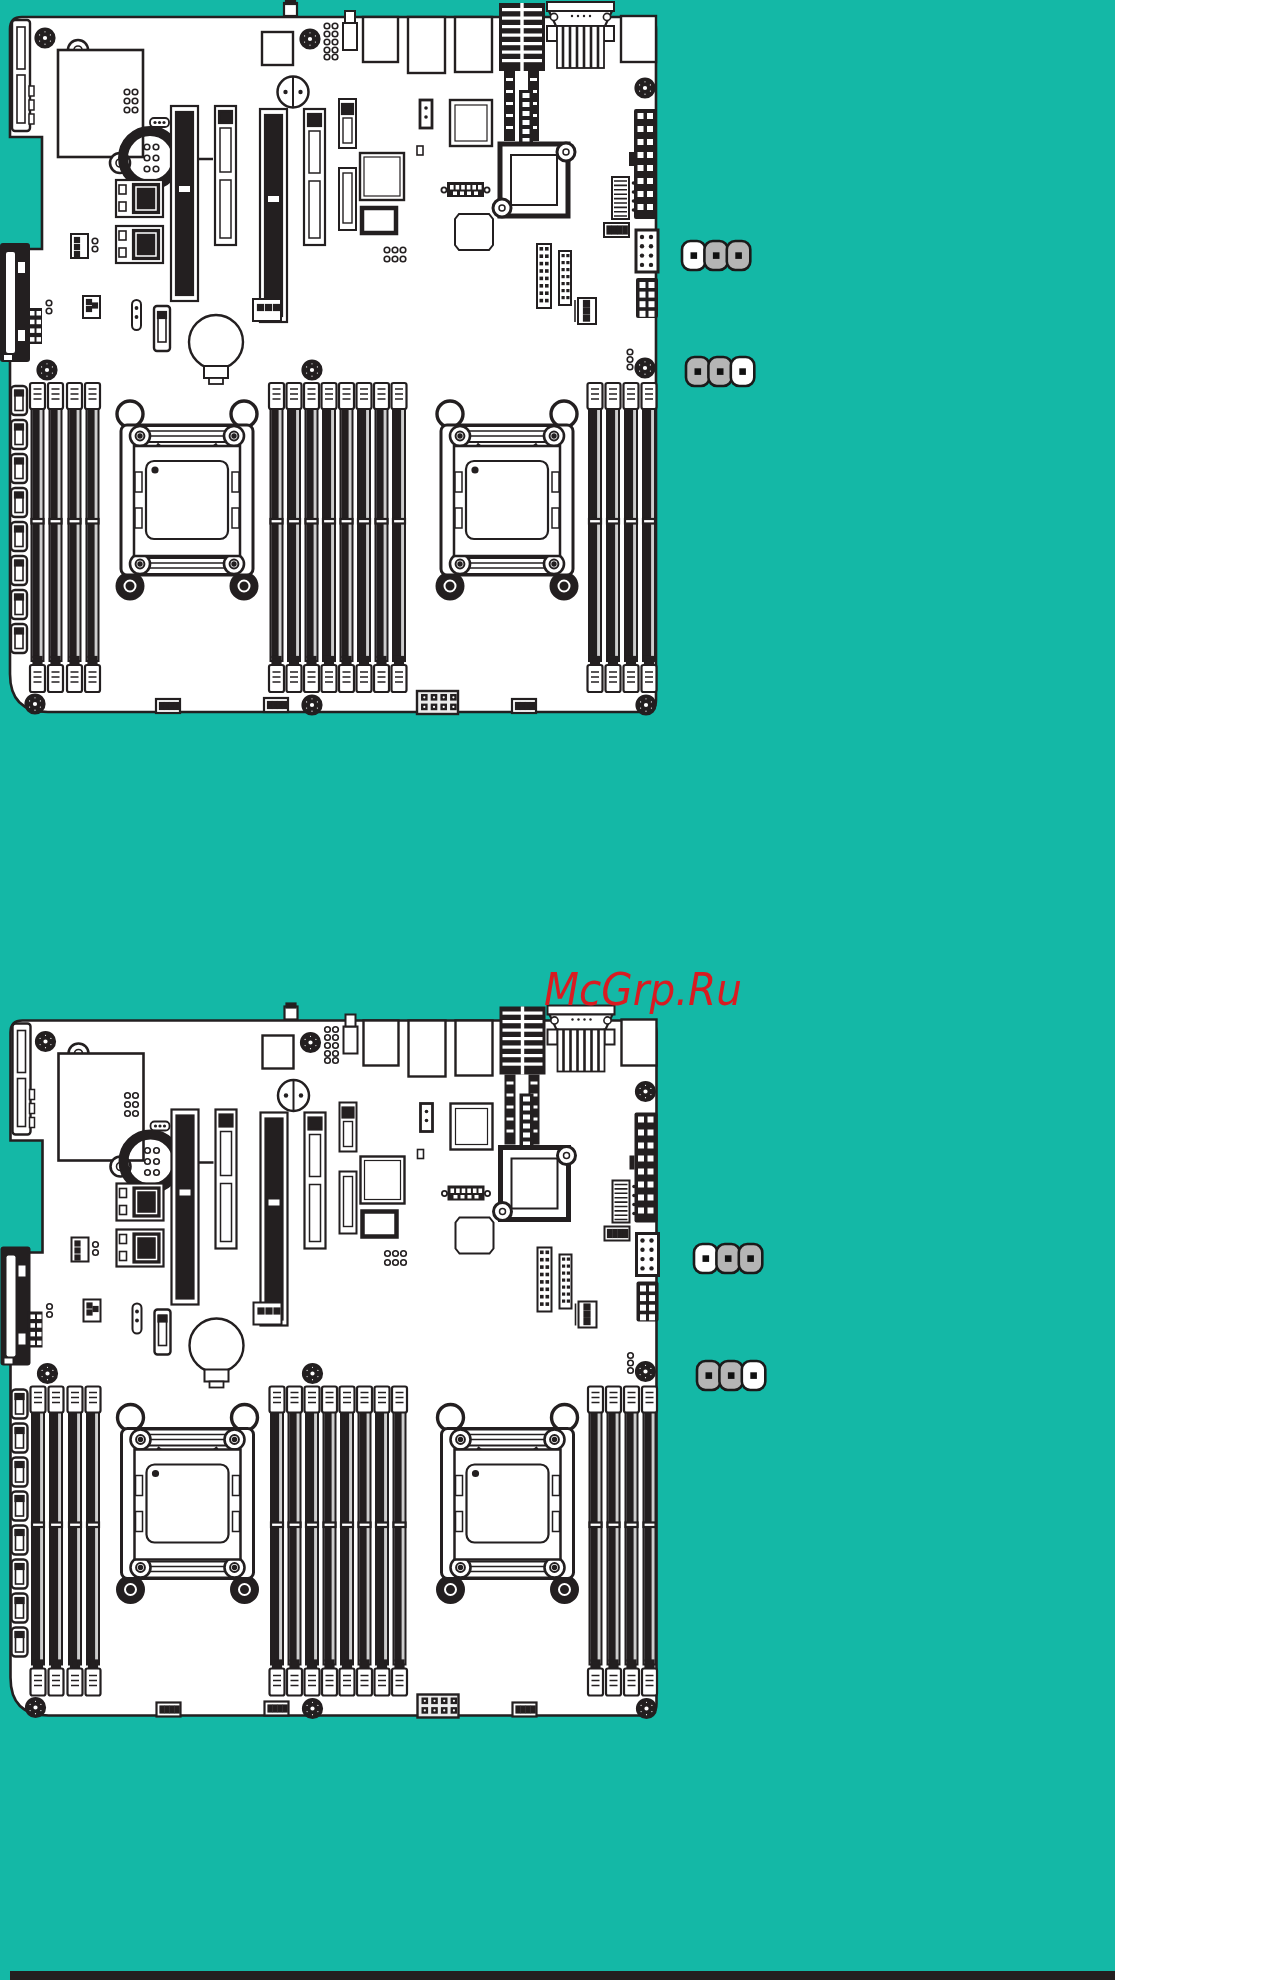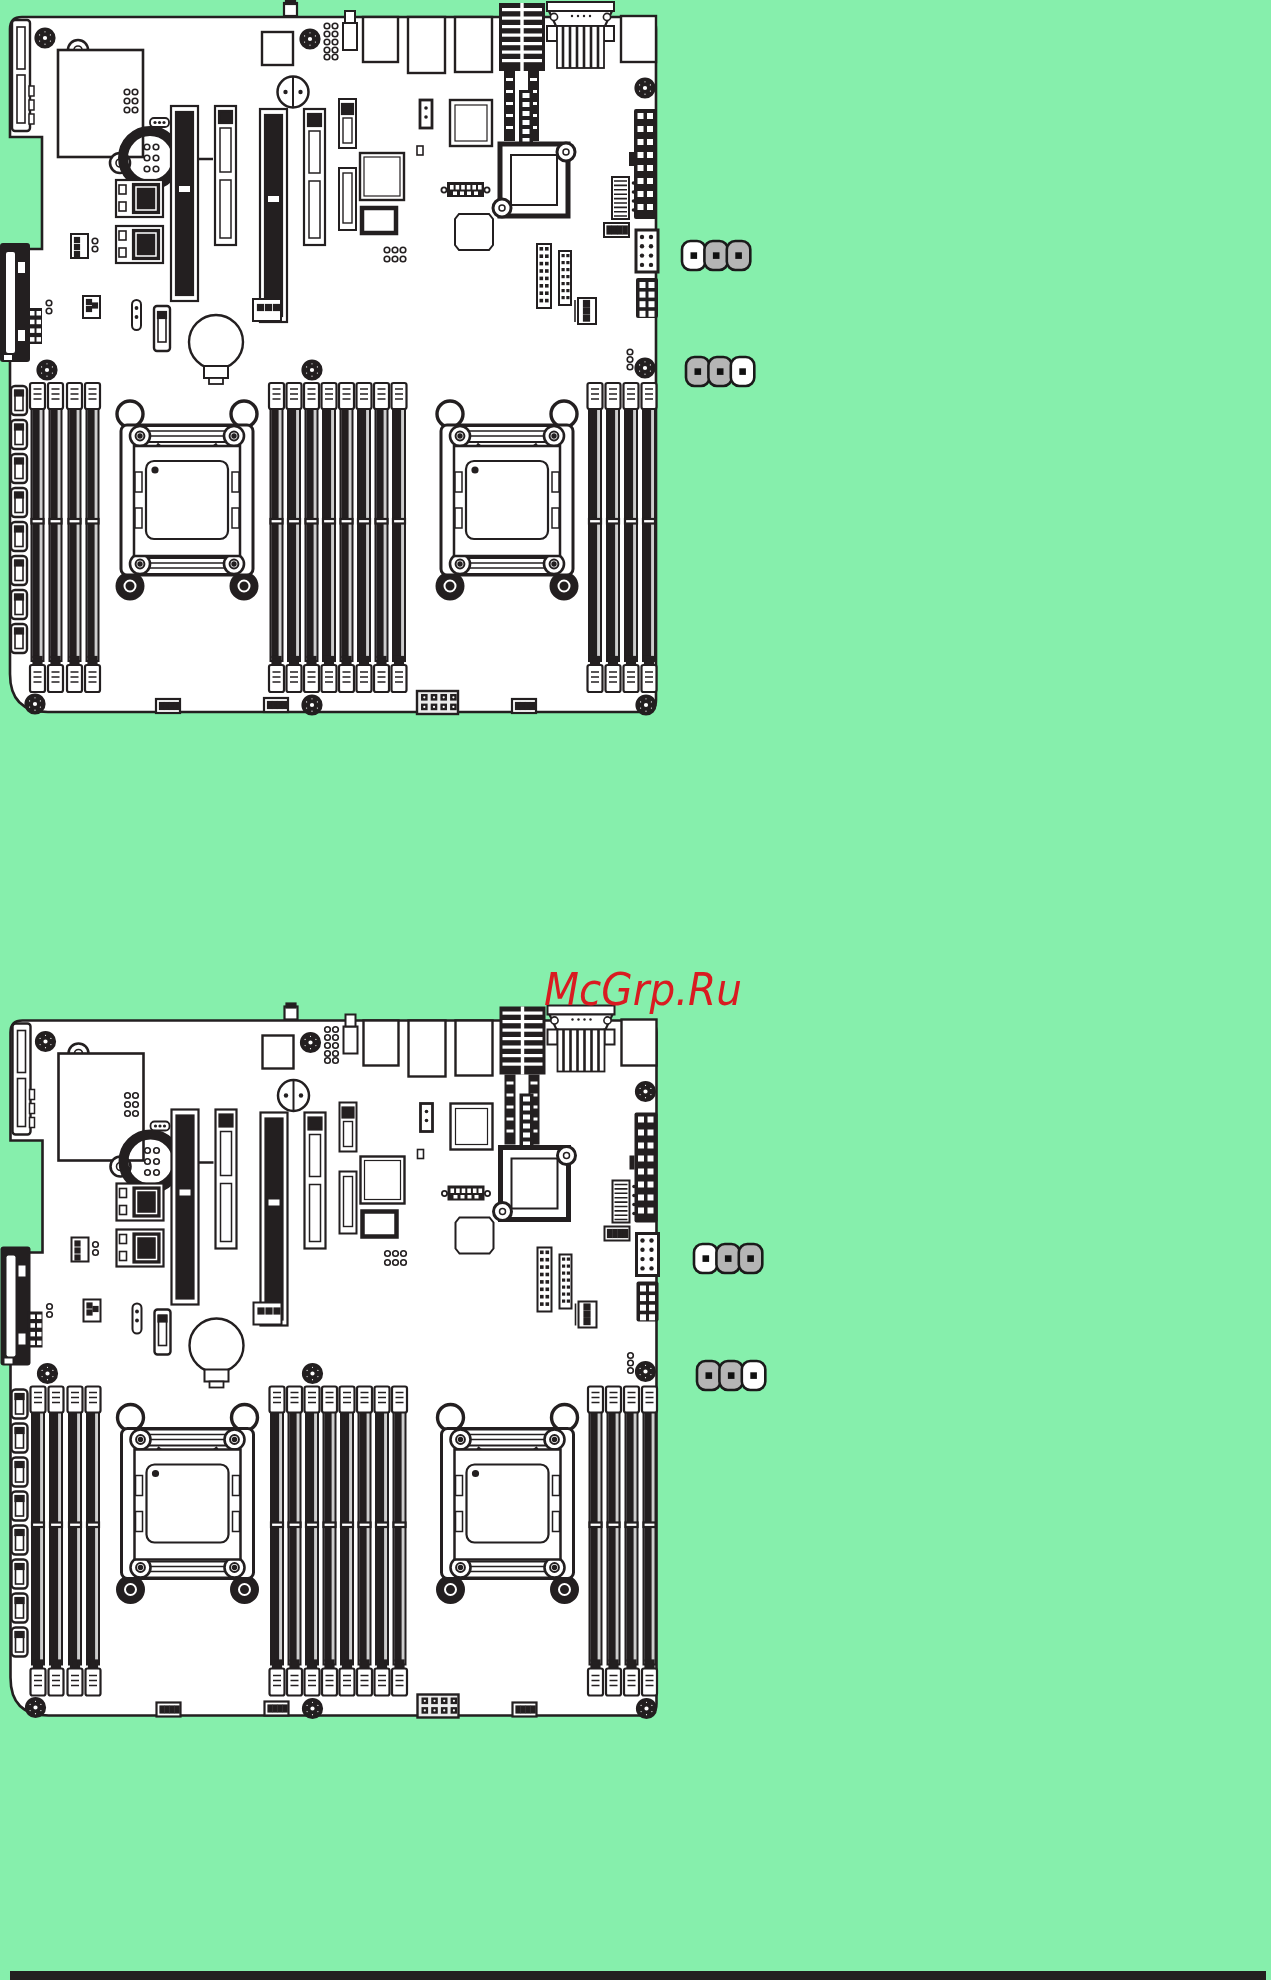"McGrp.Ru" .page { background: #86efac -> #14b8a6; width: 1271px -> 1115px }
